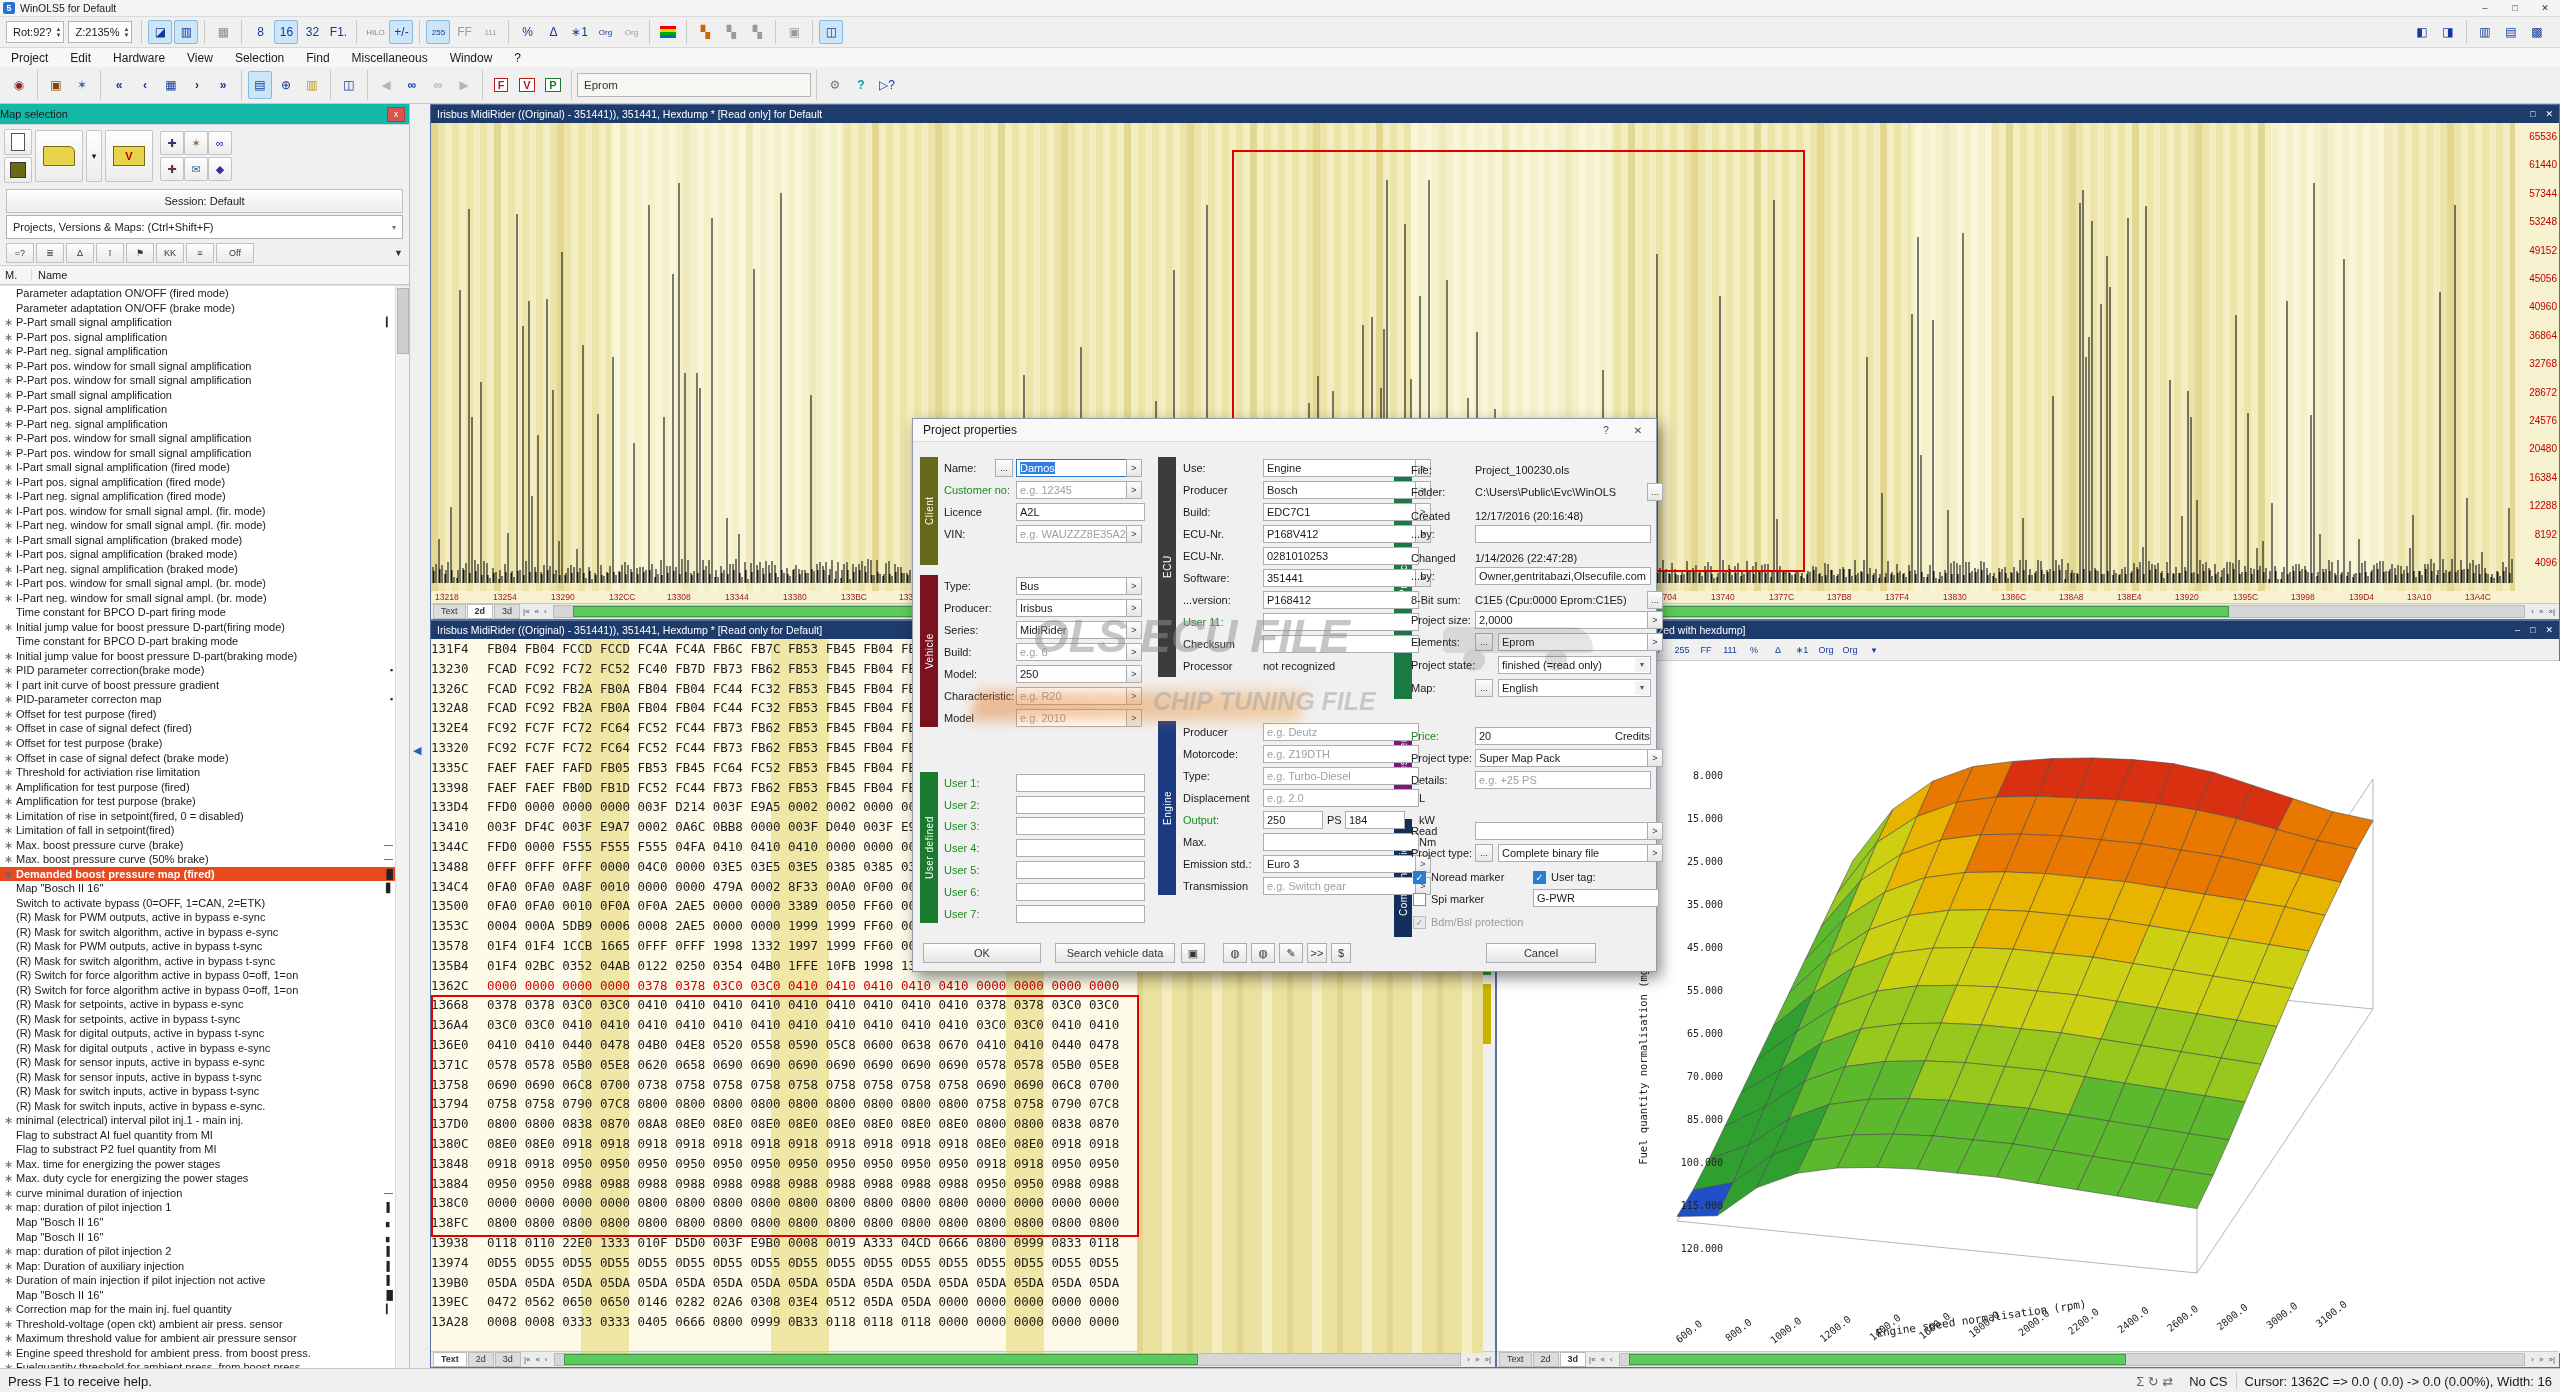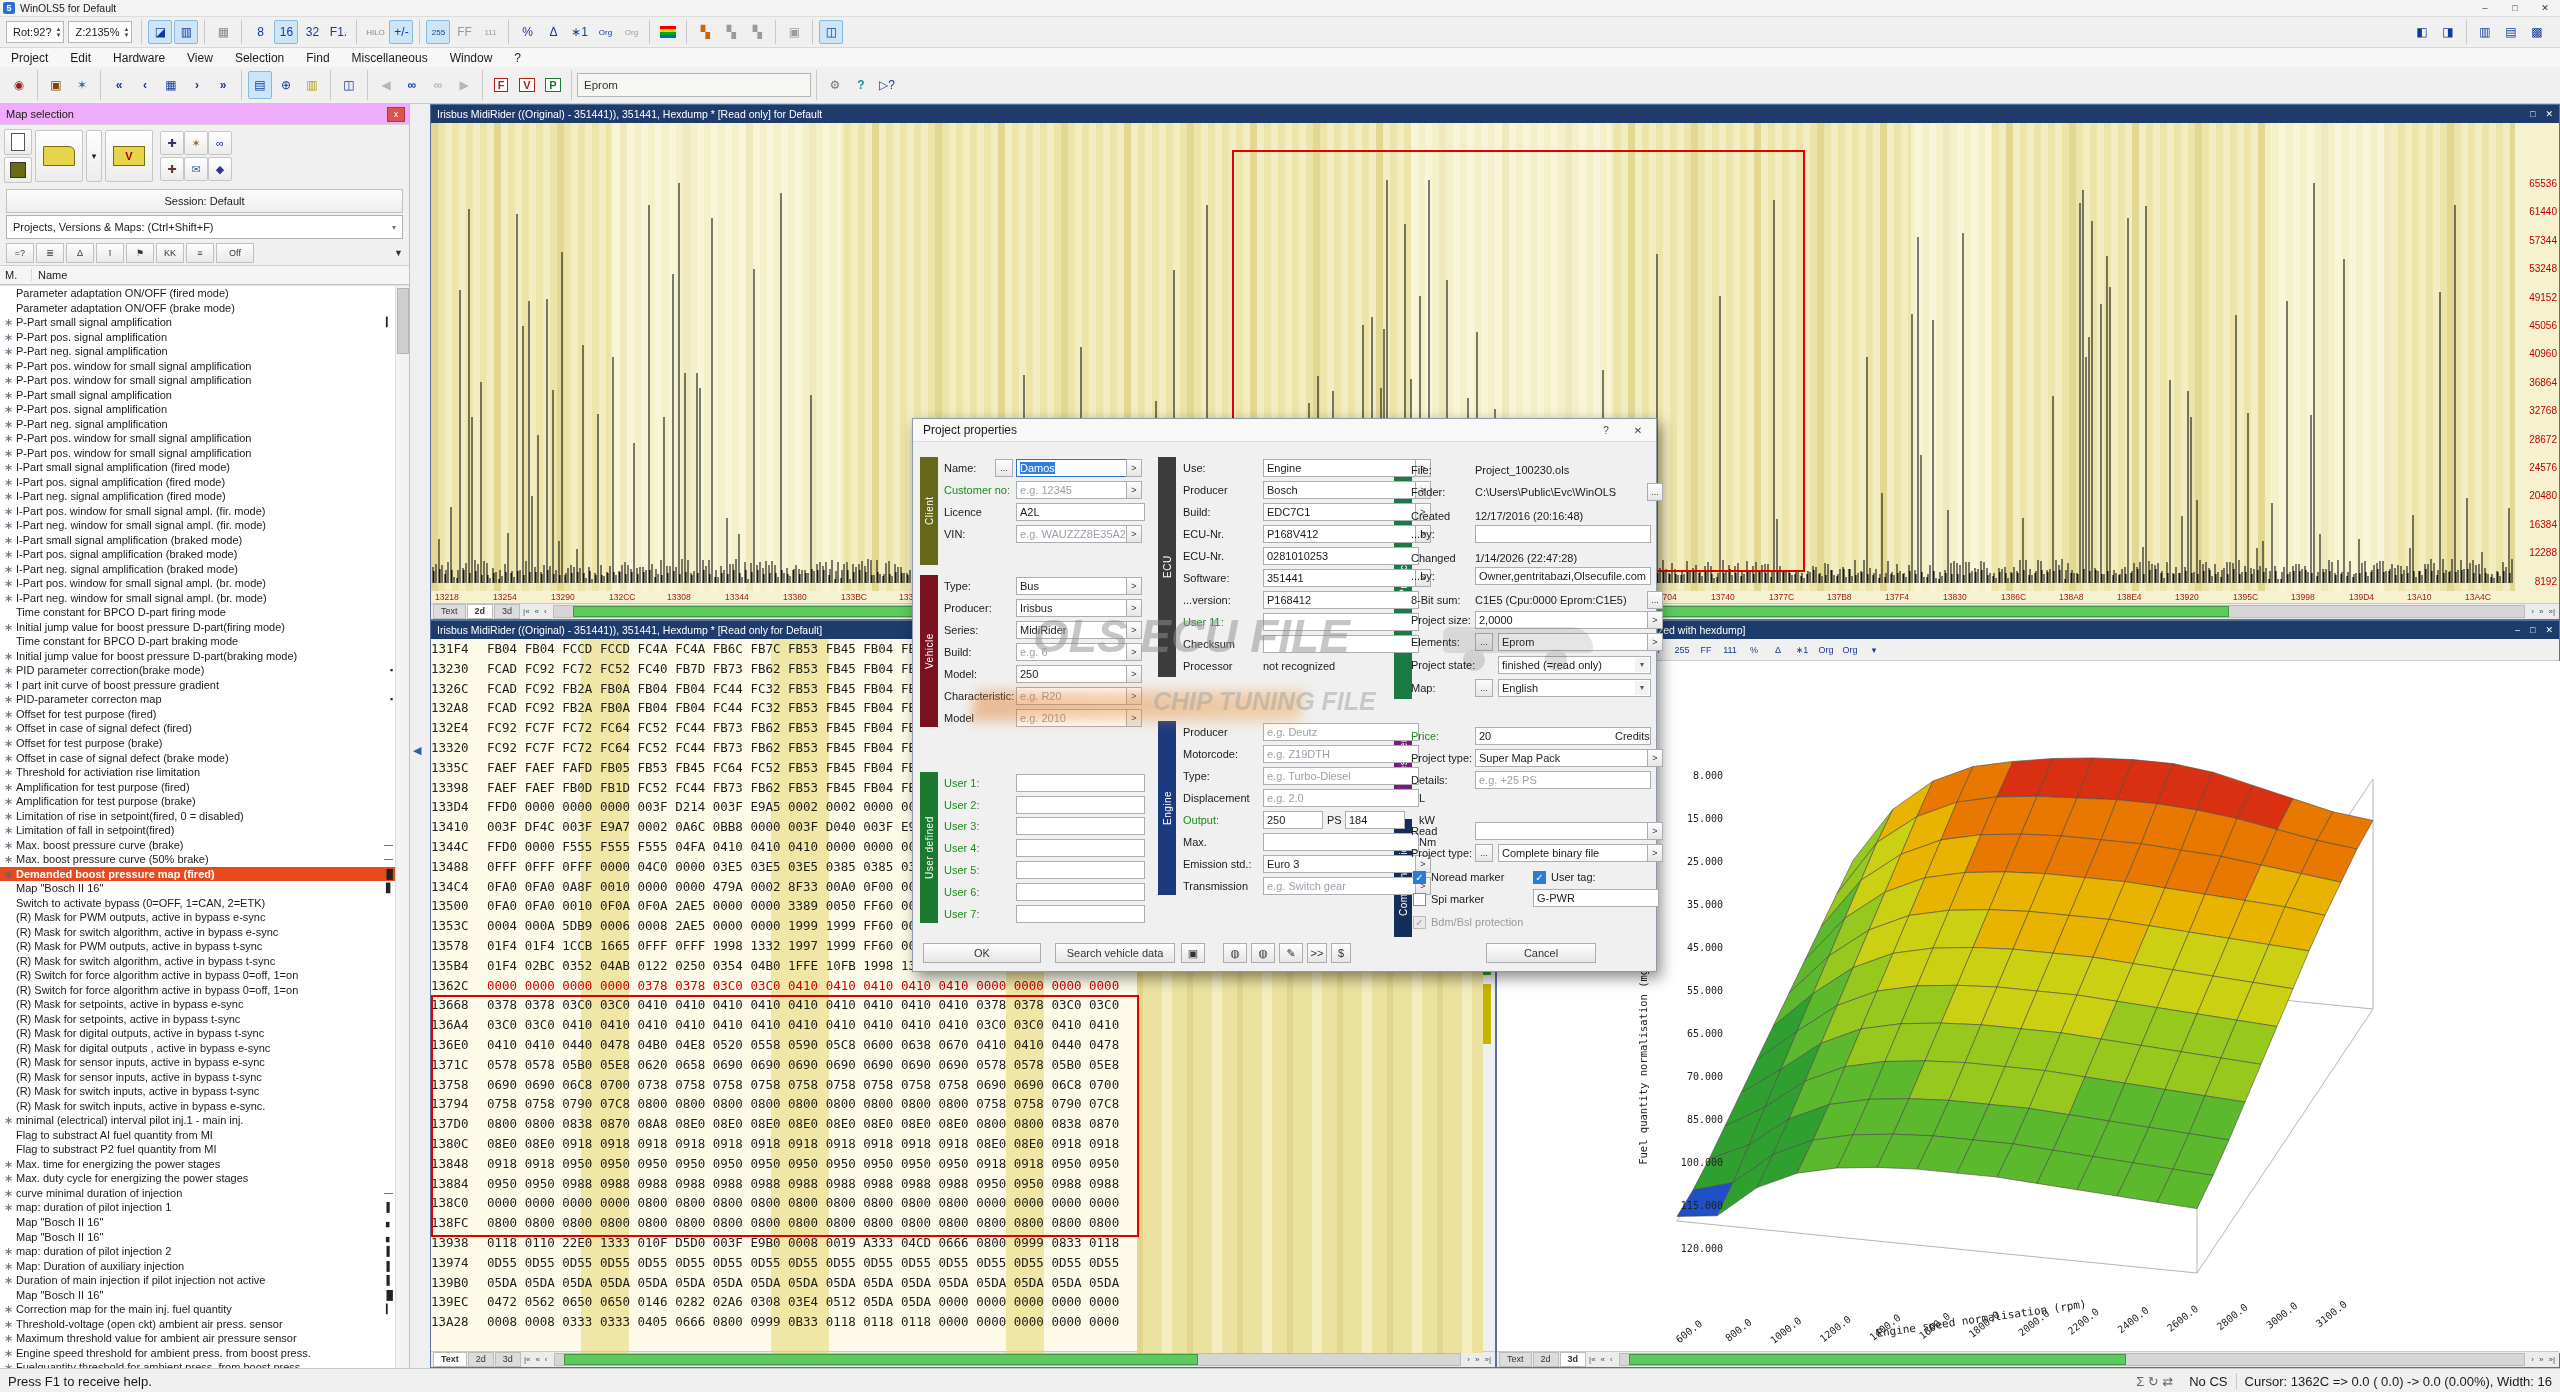"Map selection" .sbtitle { background: #f0abfc -> #14b8a6; padding-left: 6px -> none }
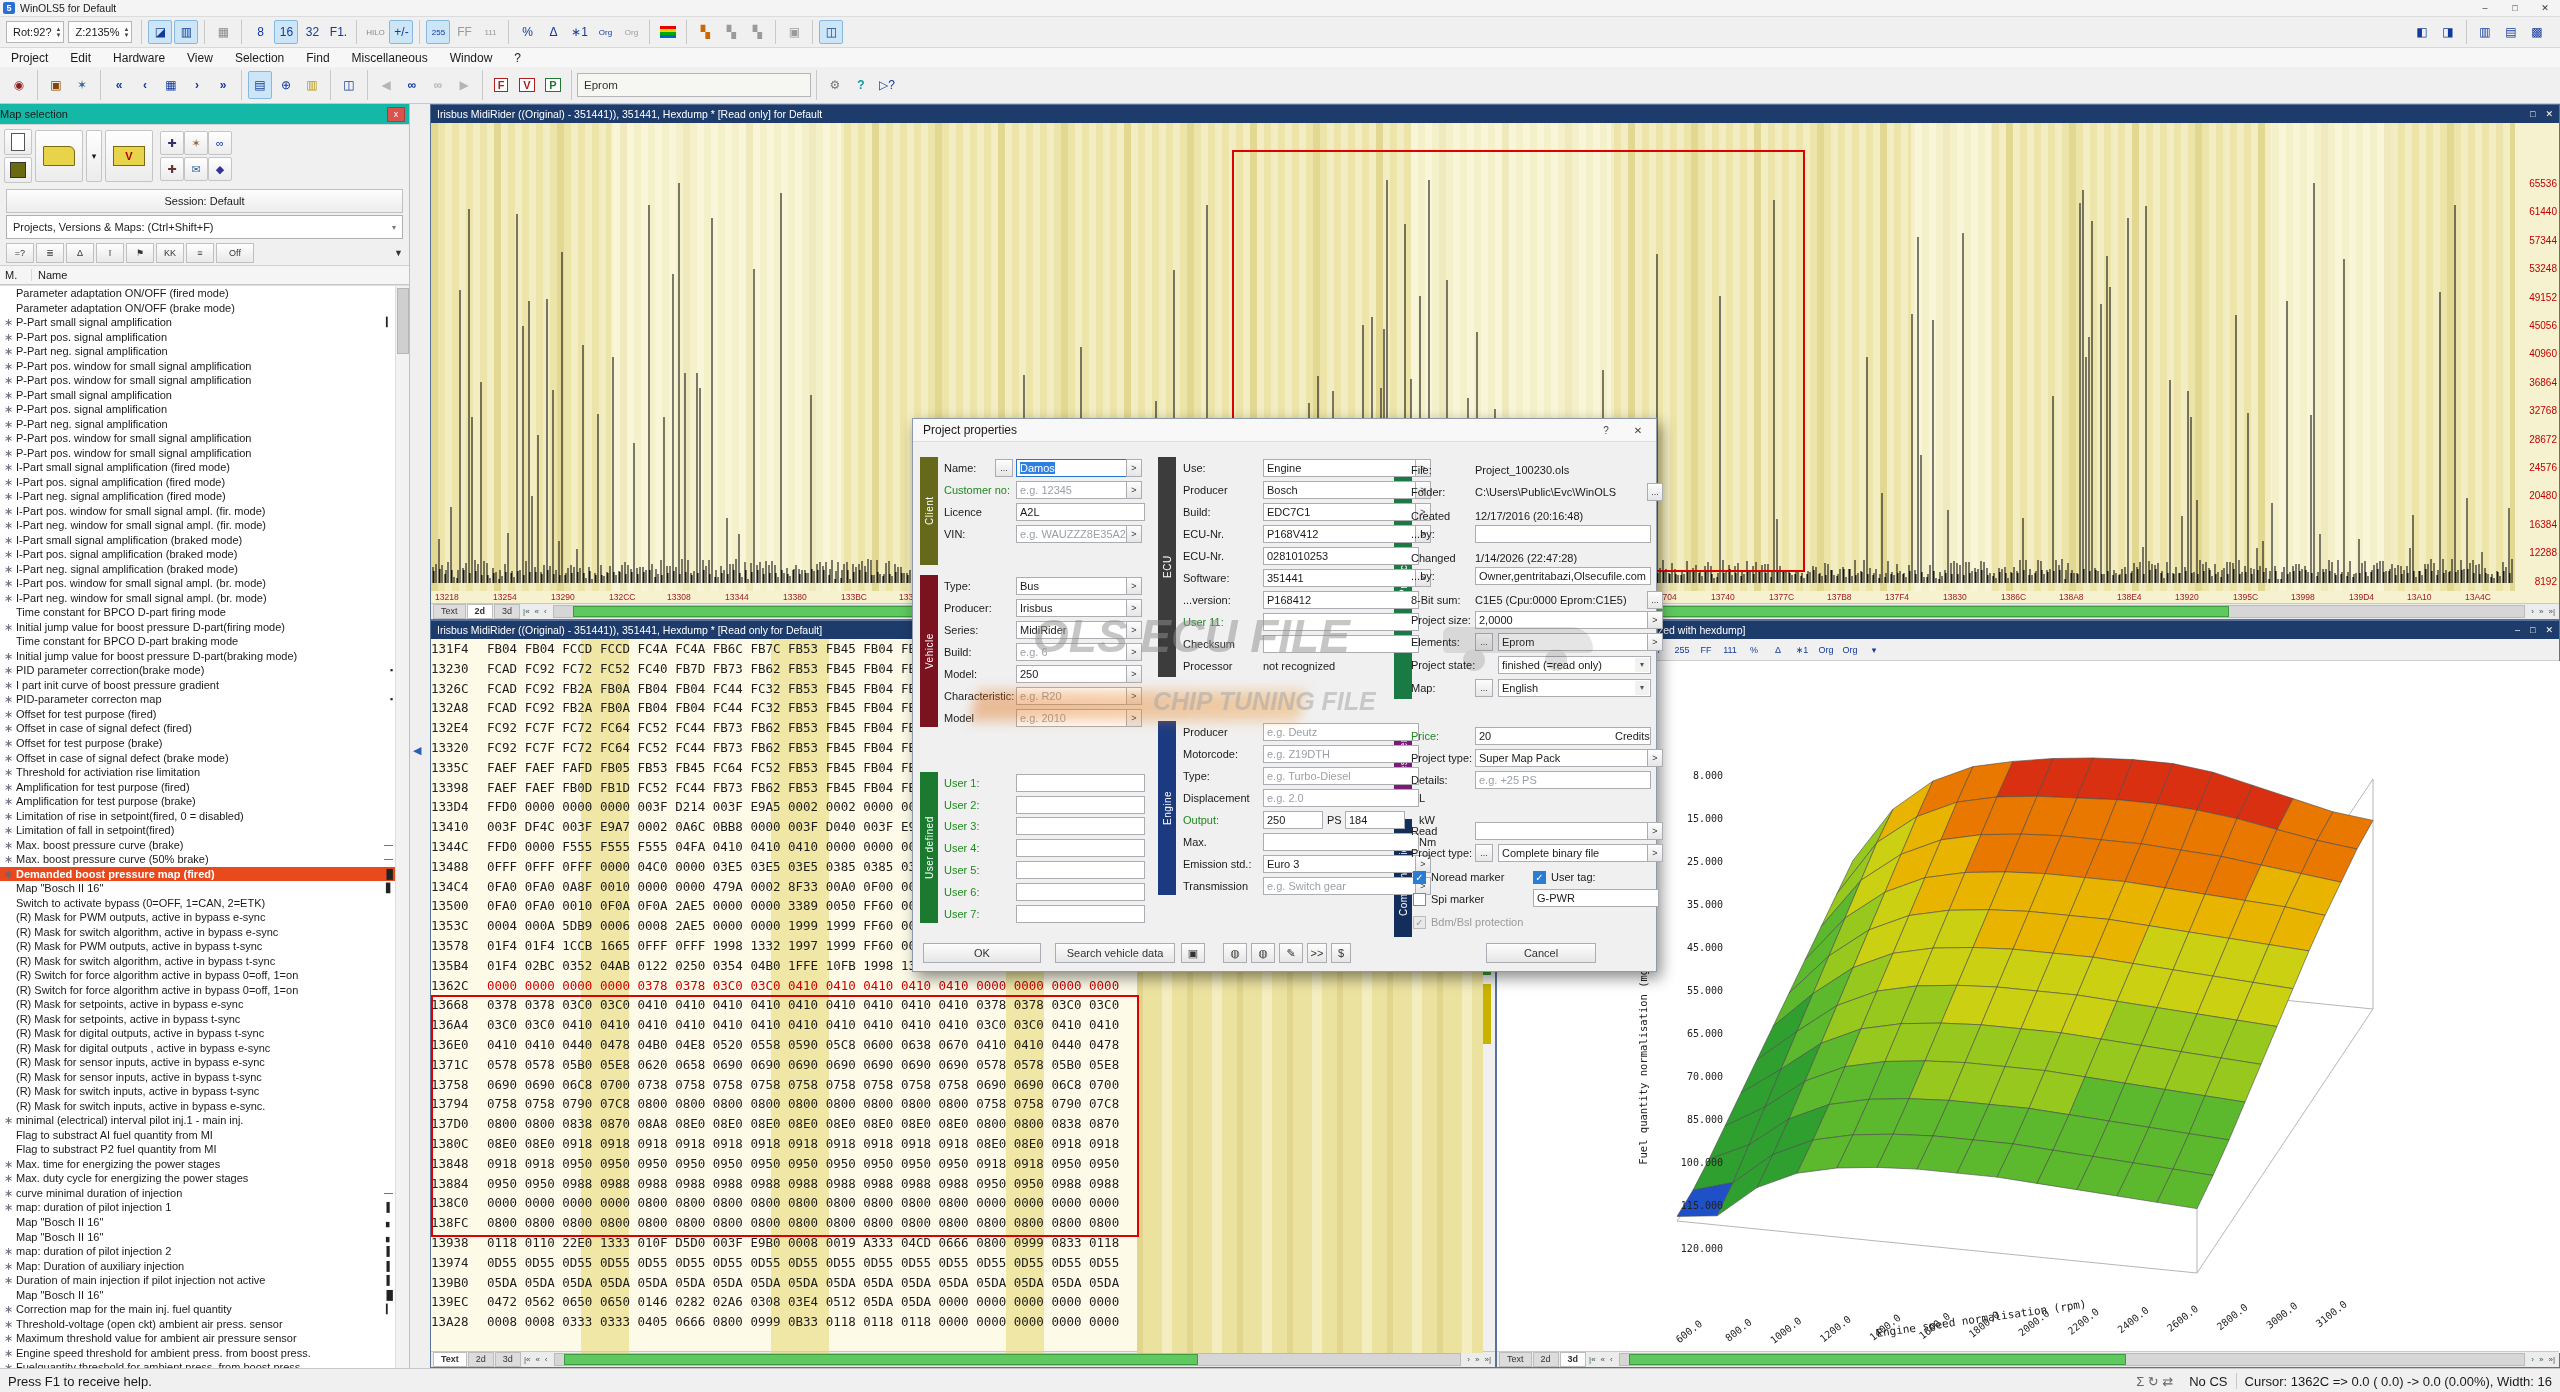"65536" .scalecol { margin-top: 47px -> none }
